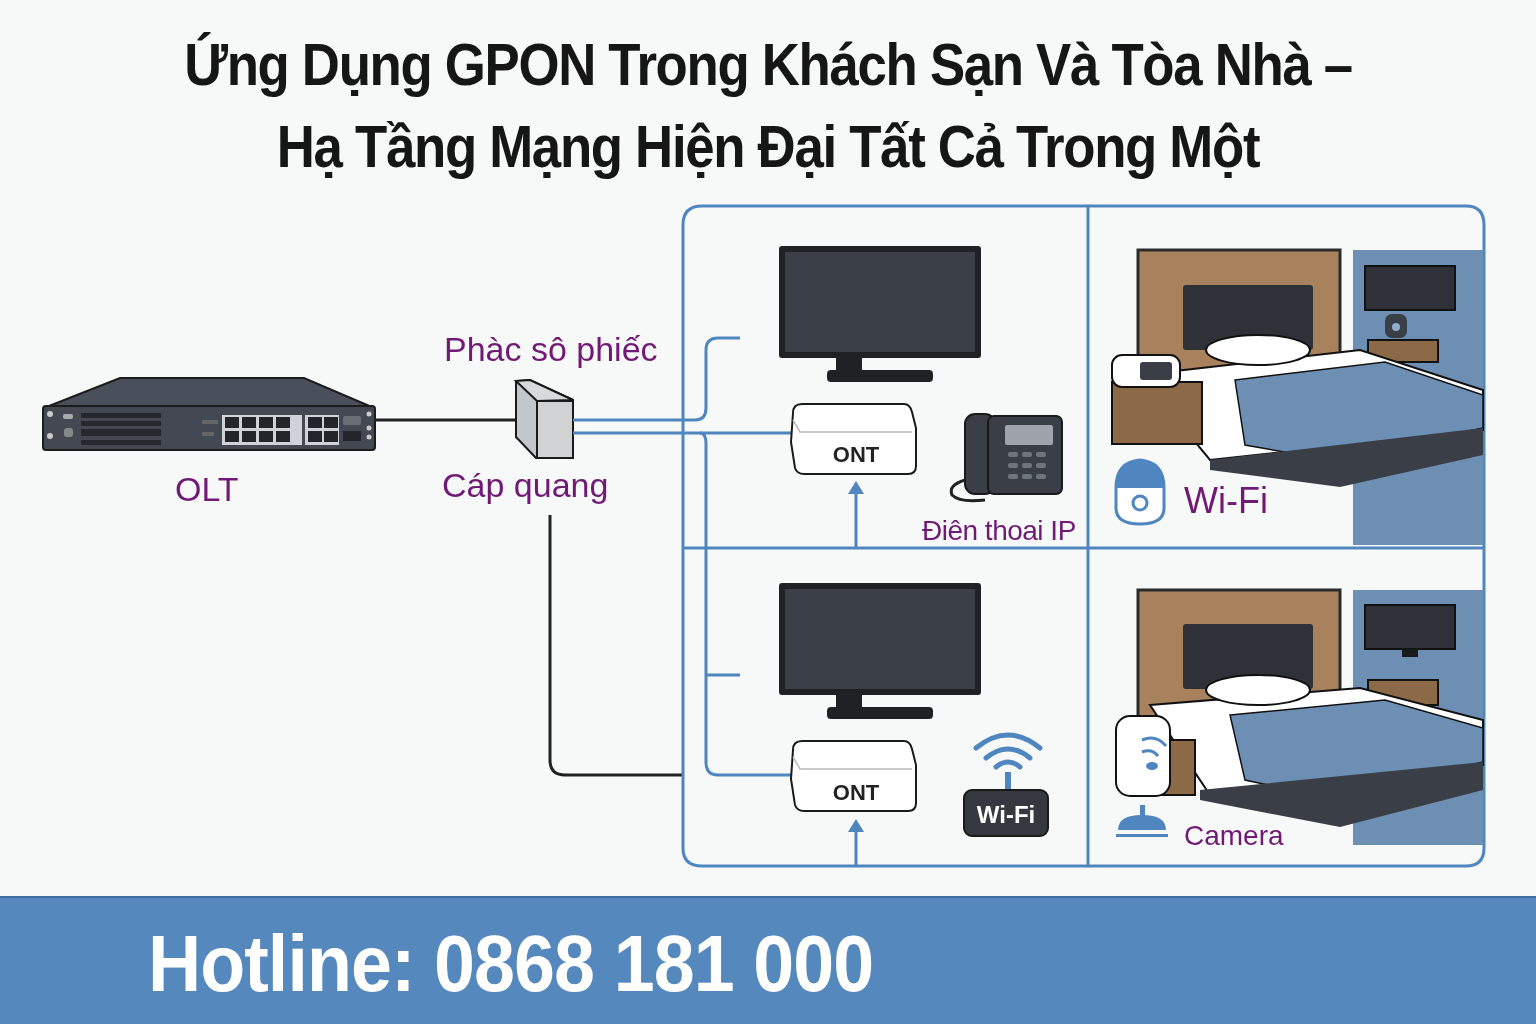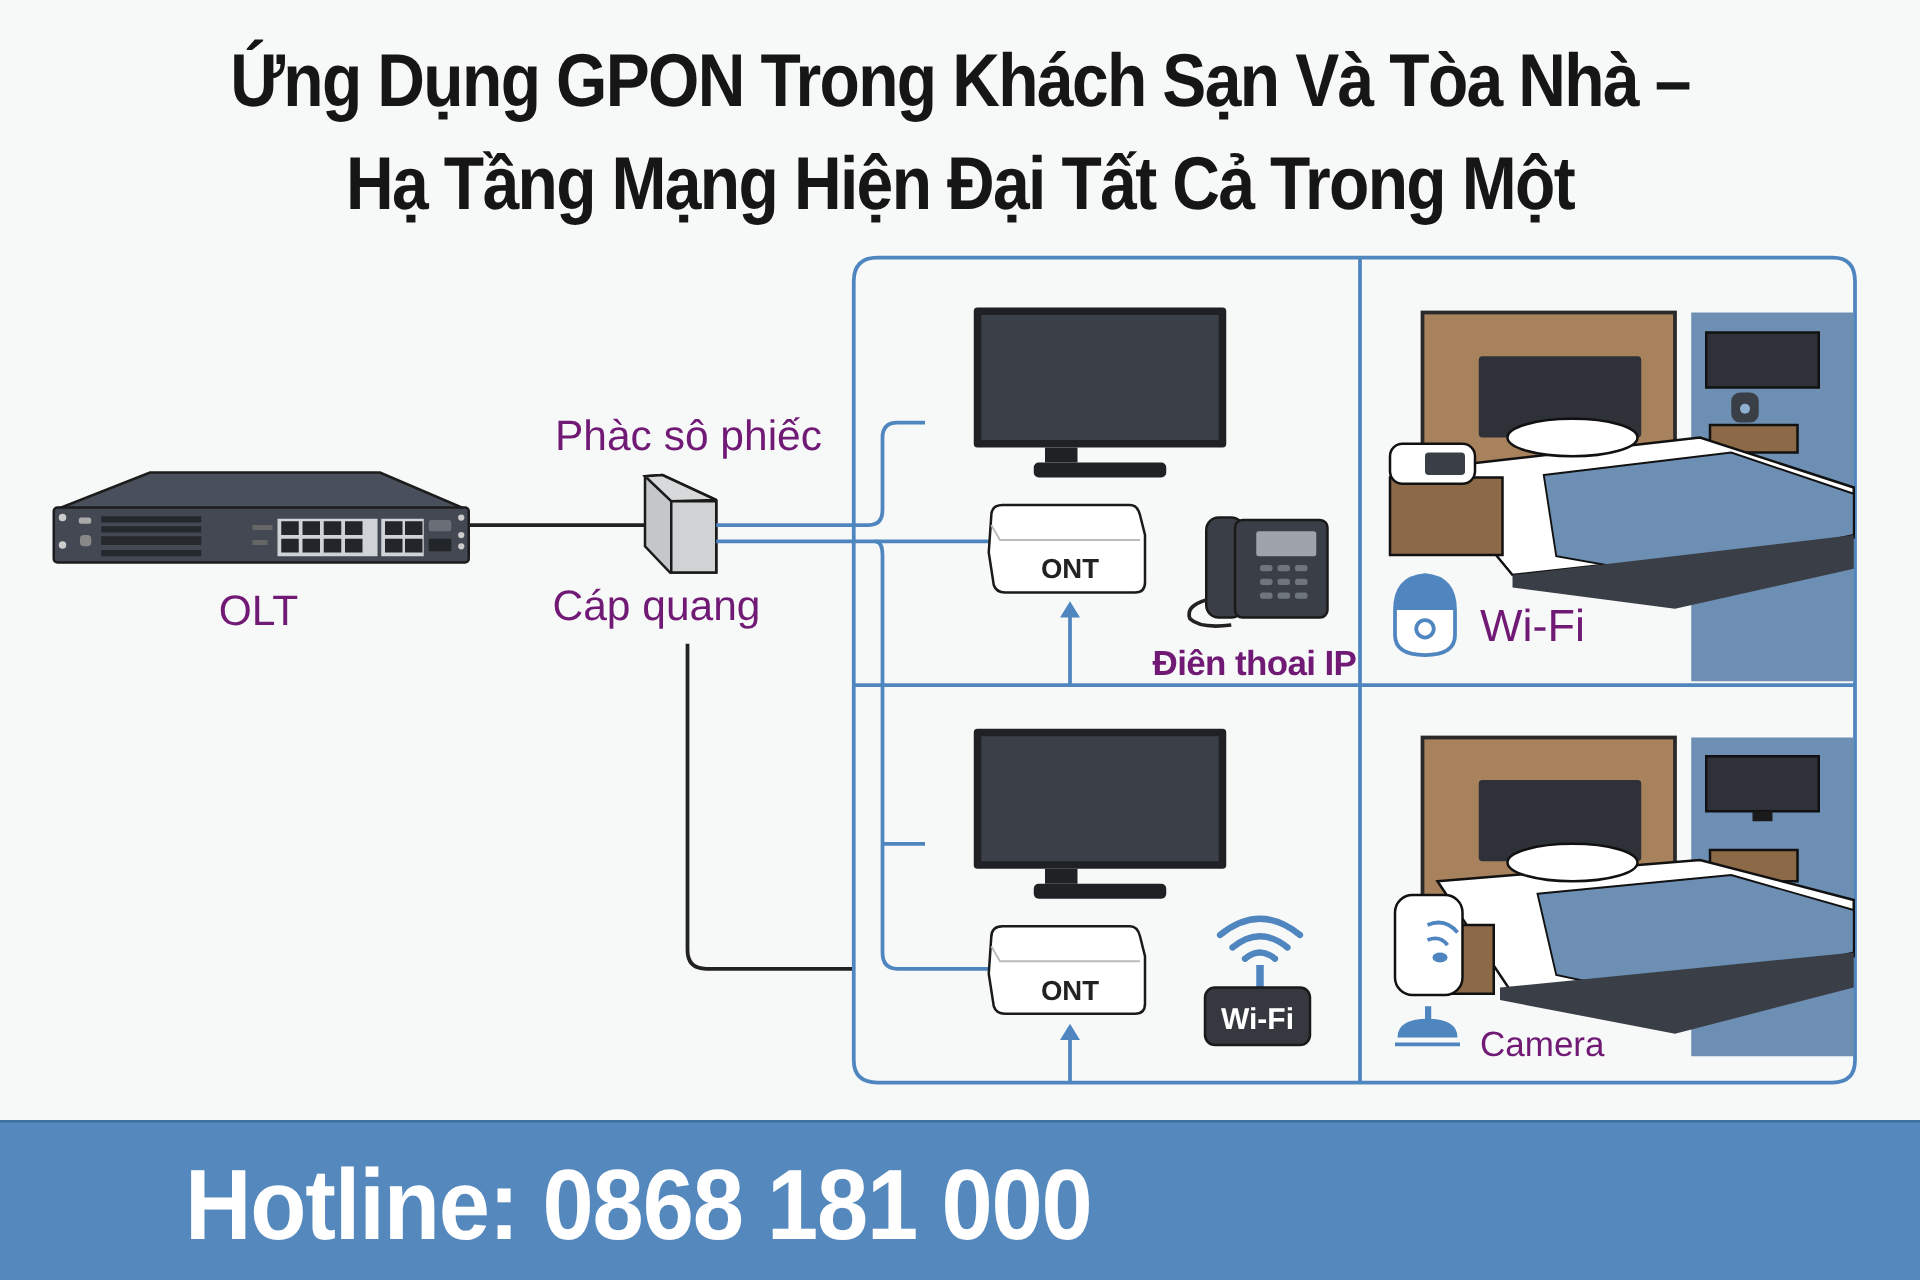"Điên thoai IP" .lbl-sm { font-weight: bold -> normal }
